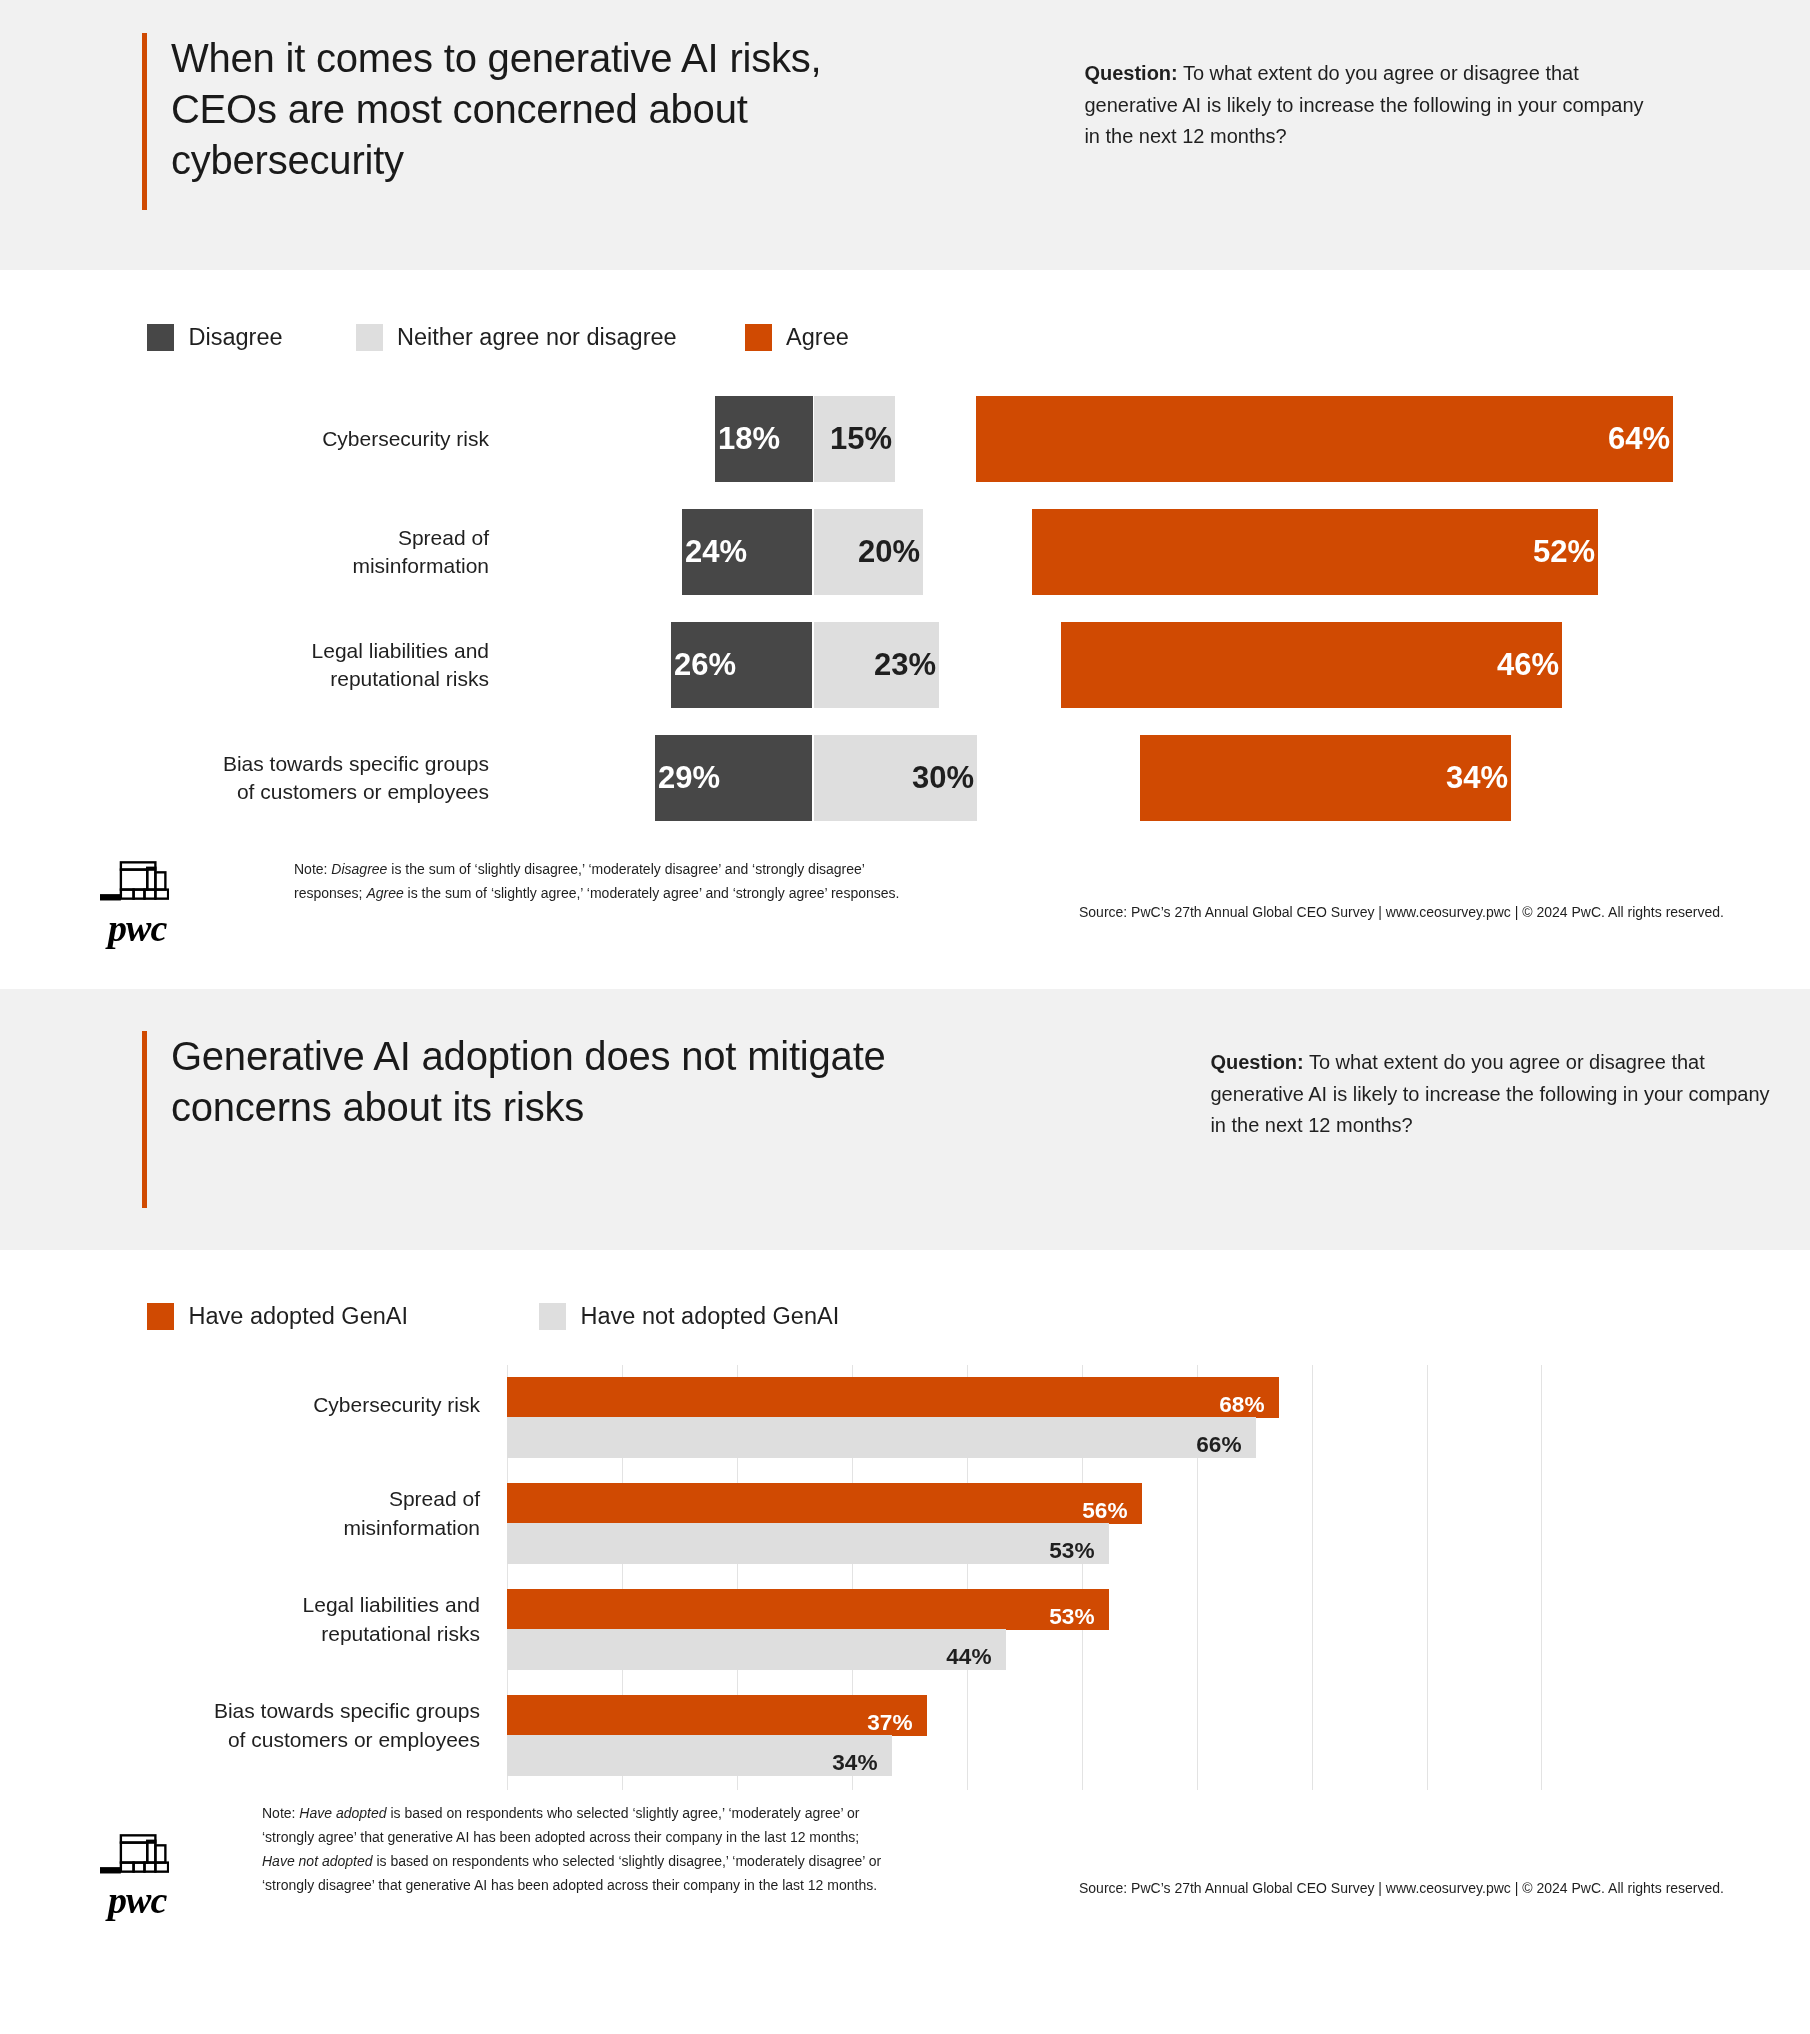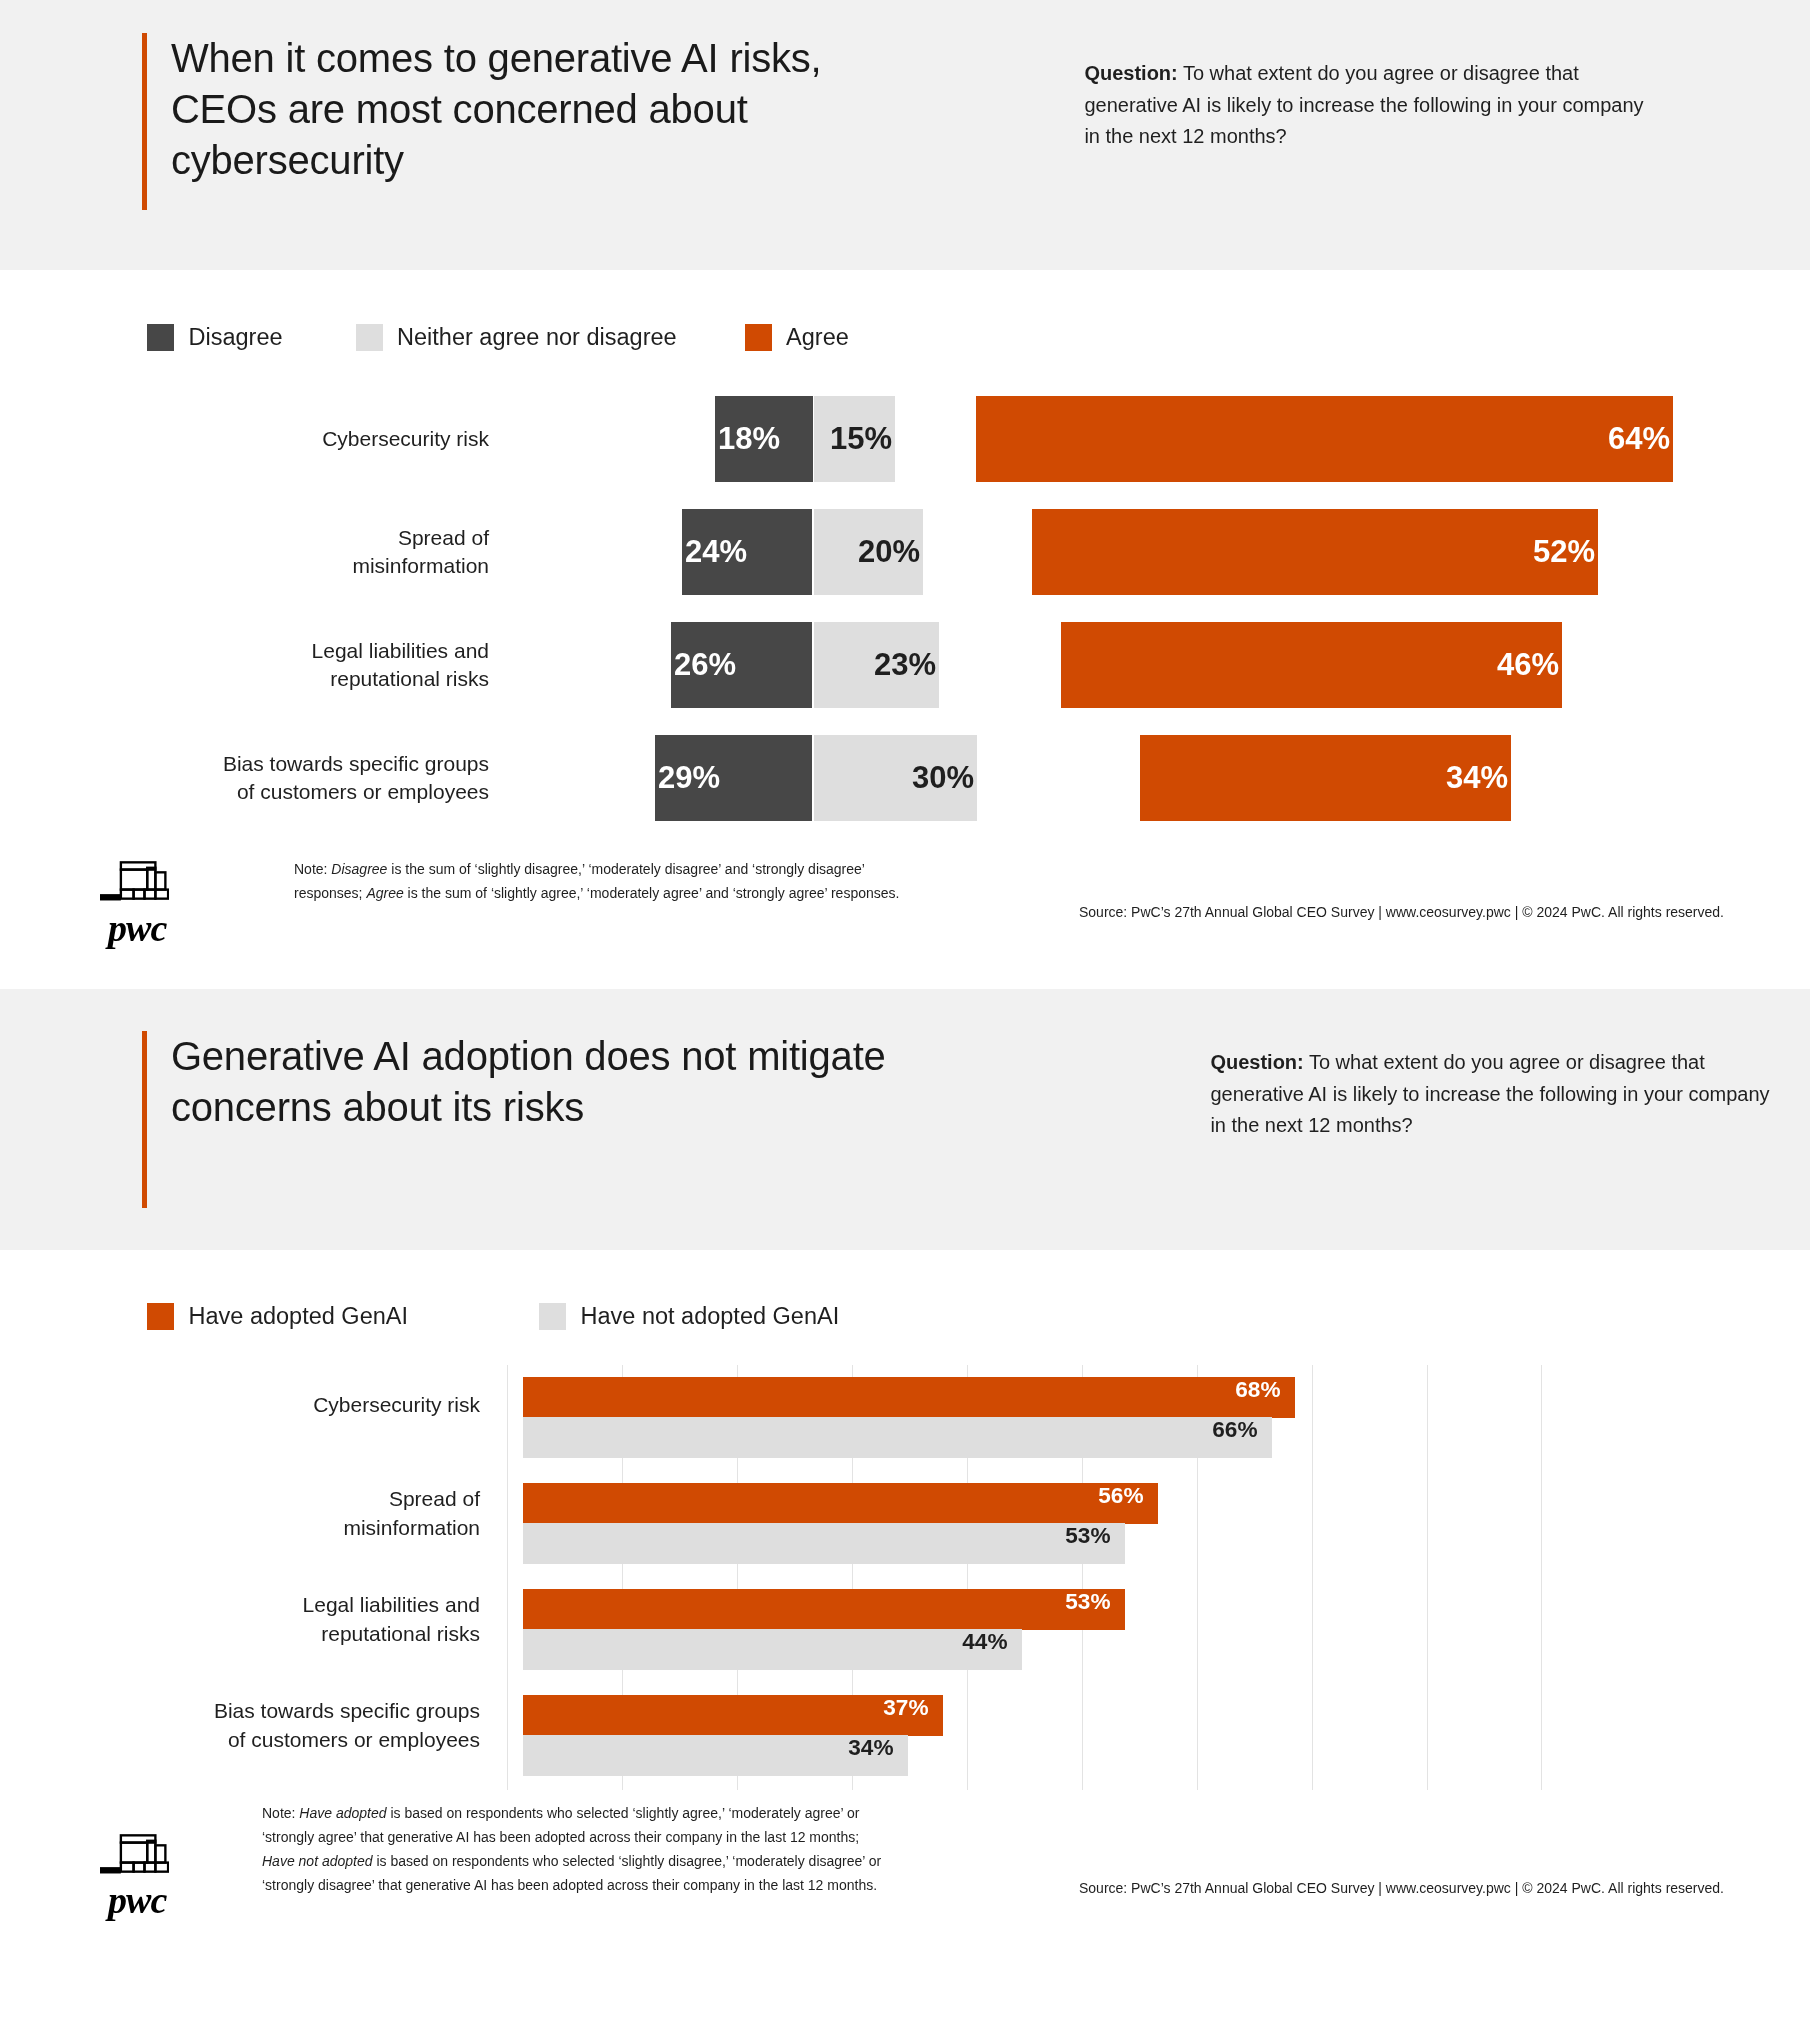"68%" .bar2 { align-items: flex-start -> flex-end; margin-left: 16px -> none }
